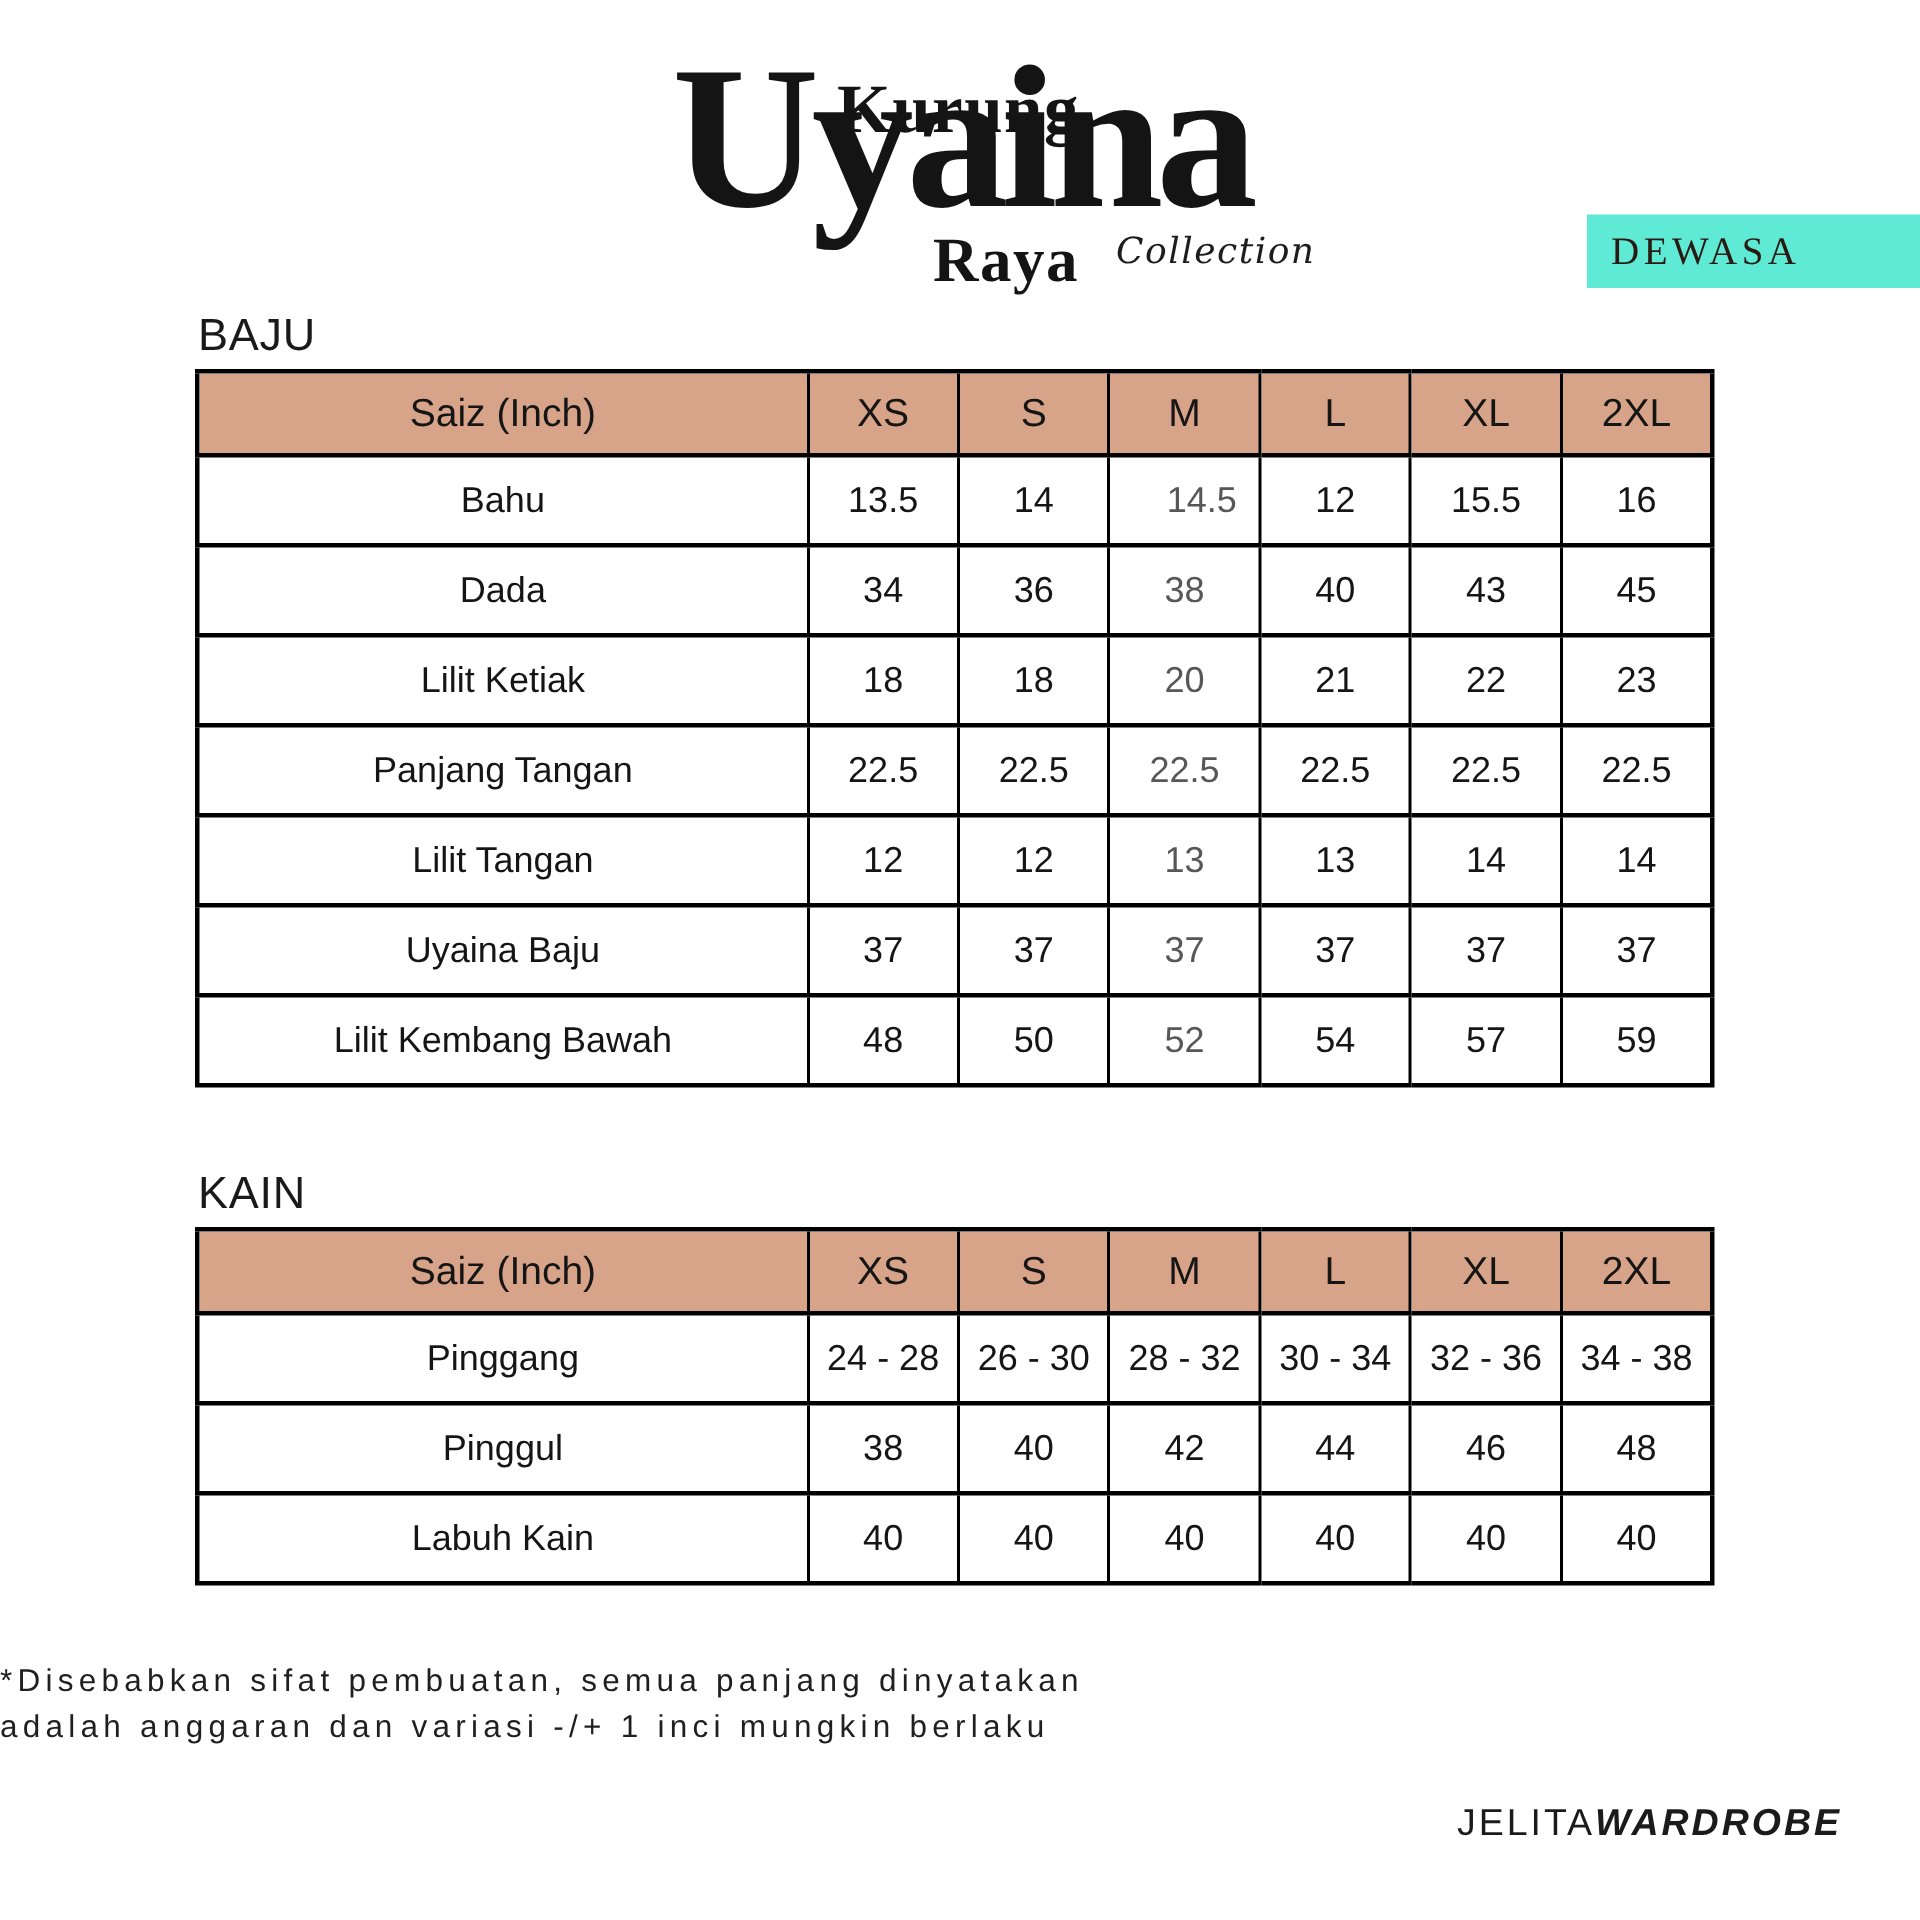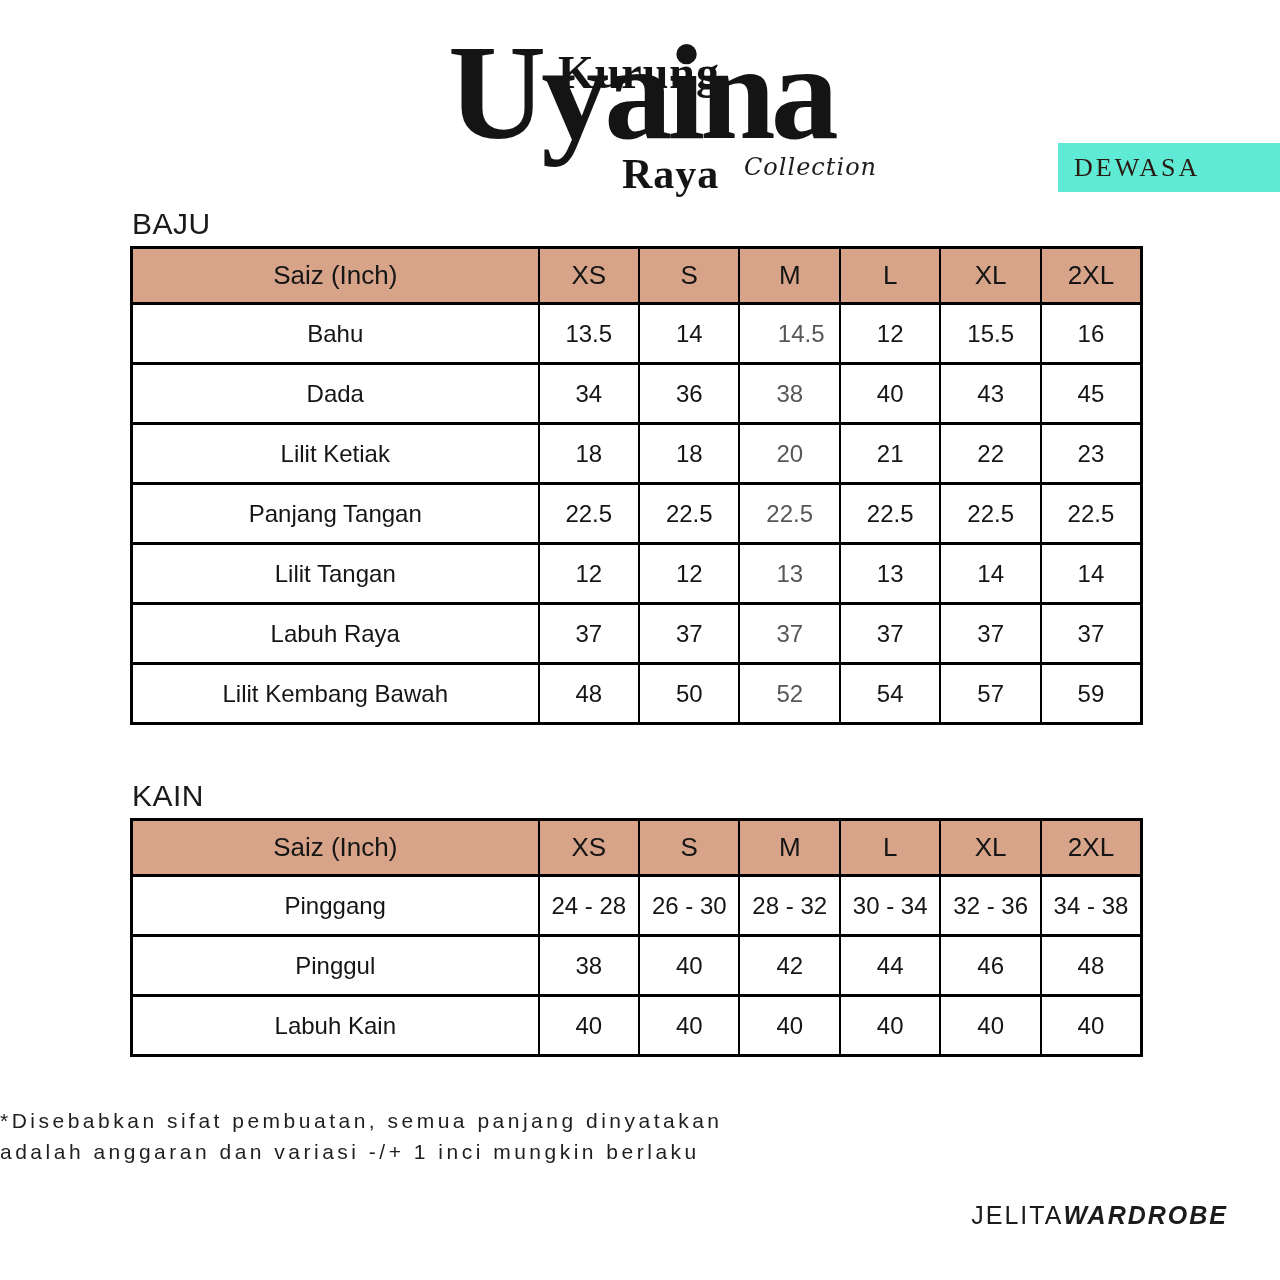"Labuh Raya" td.label-cell { text: Labuh Raya -> Uyaina Baju }
